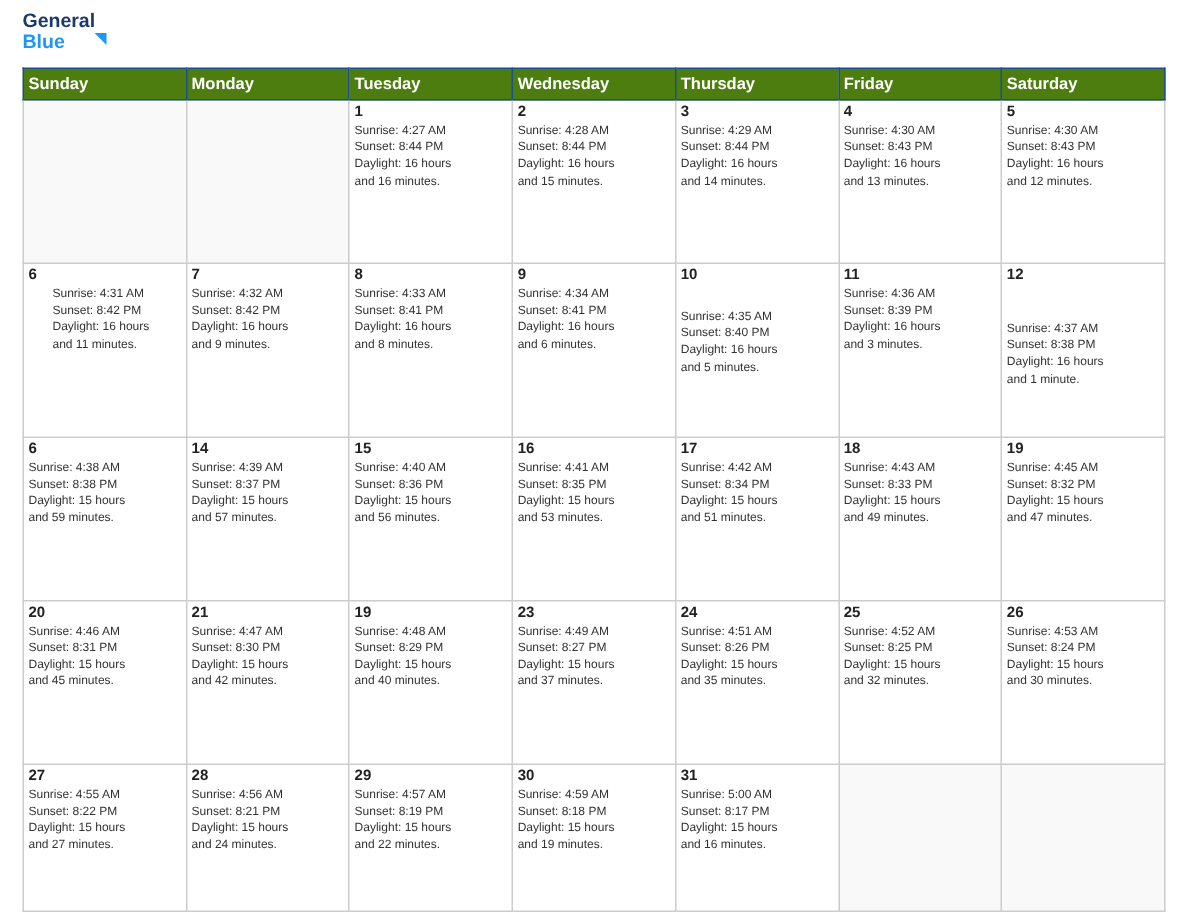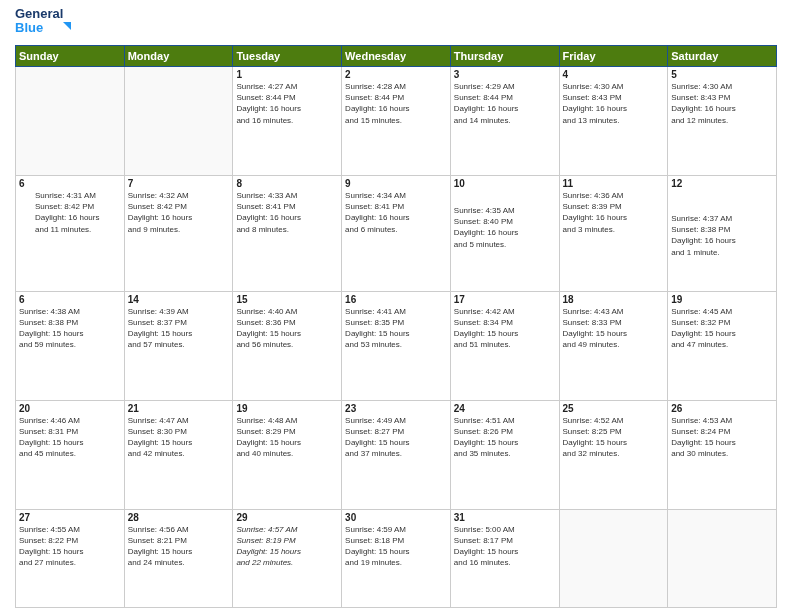"Sunrise: 4:57 AM" div.day-info { font-style: italic -> none }
